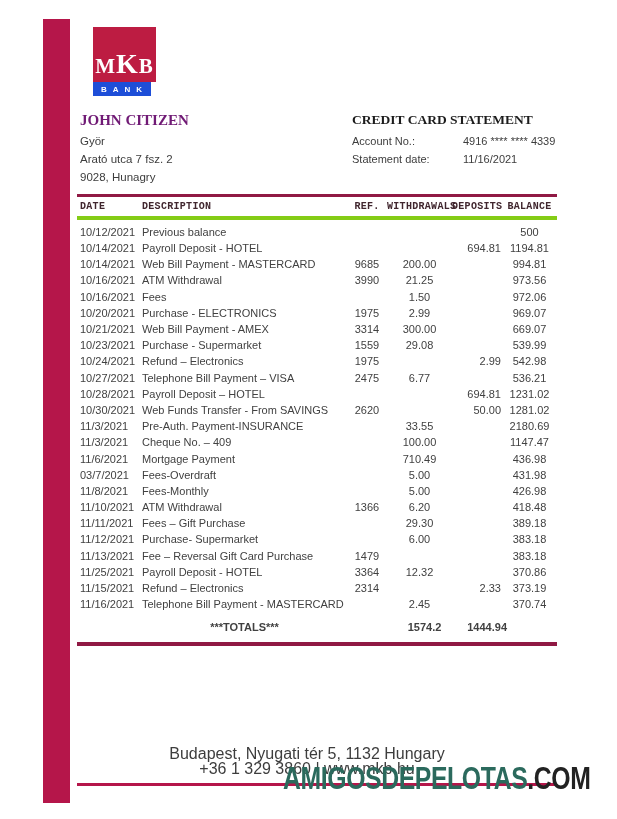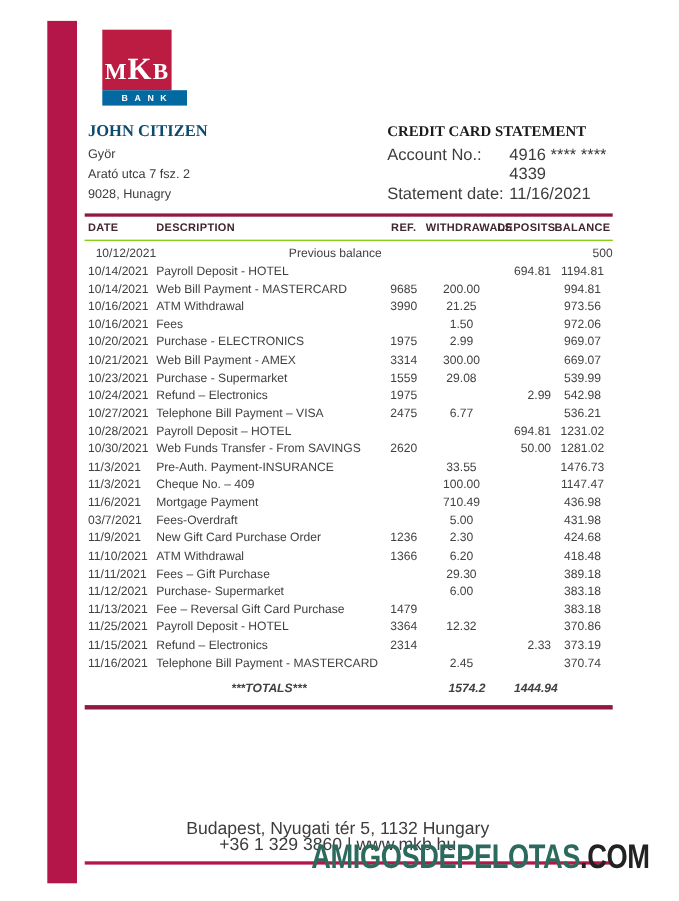"BANK" .logo-band { background: #0369a1 -> #1d4ed8; width: 77px -> 58px }
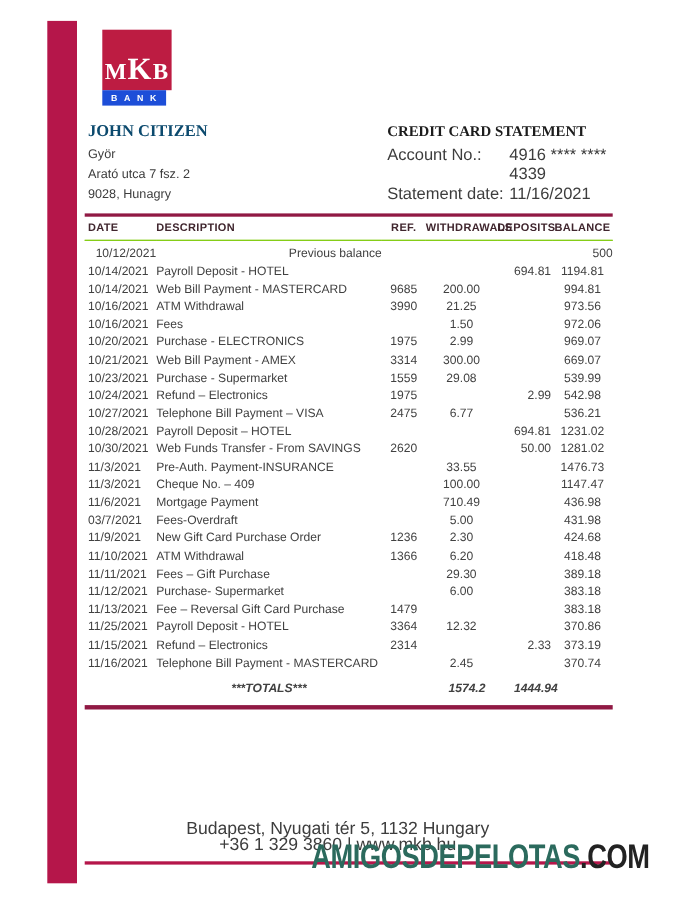"JOHN CITIZEN" .customer-name { color: #0c4a6e -> #701a75 }
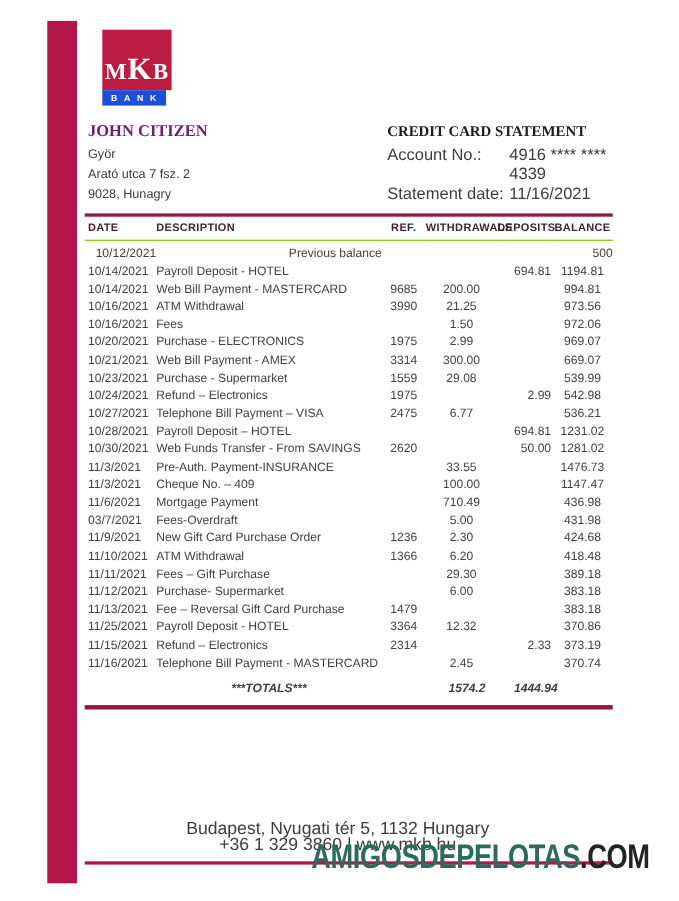"Account No.:" .stmt-row { font-size: 15px -> 11px }
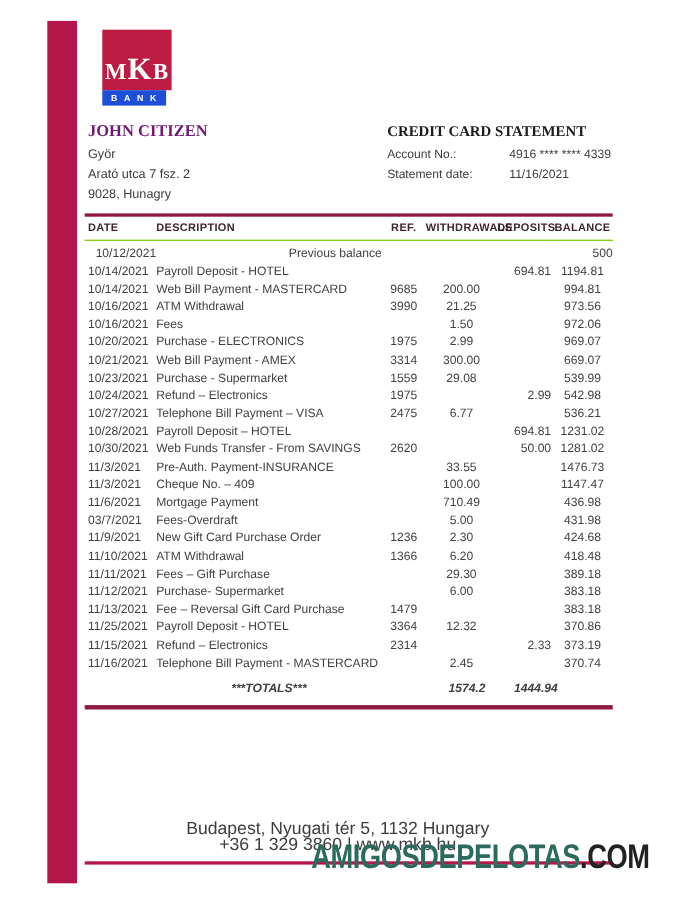"DATE" thead th { border-bottom: 1px solid #84cc16 -> 4px solid #84cc16; font-family: Liberation Sans, sans-serif -> Liberation Mono, monospace }
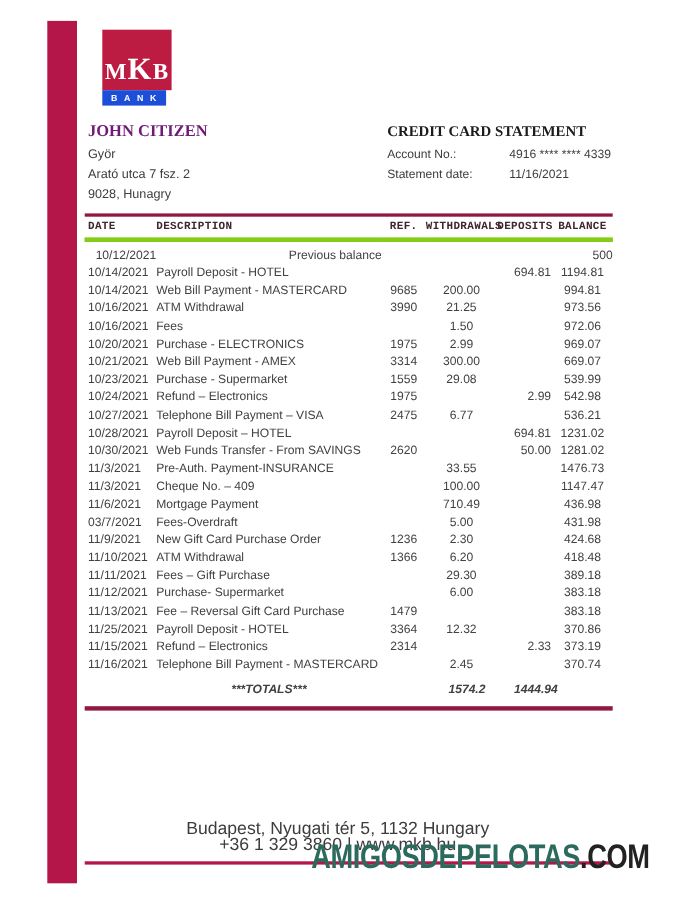"10/12/2021" tbody tr:first-child td { text-align: right -> none }
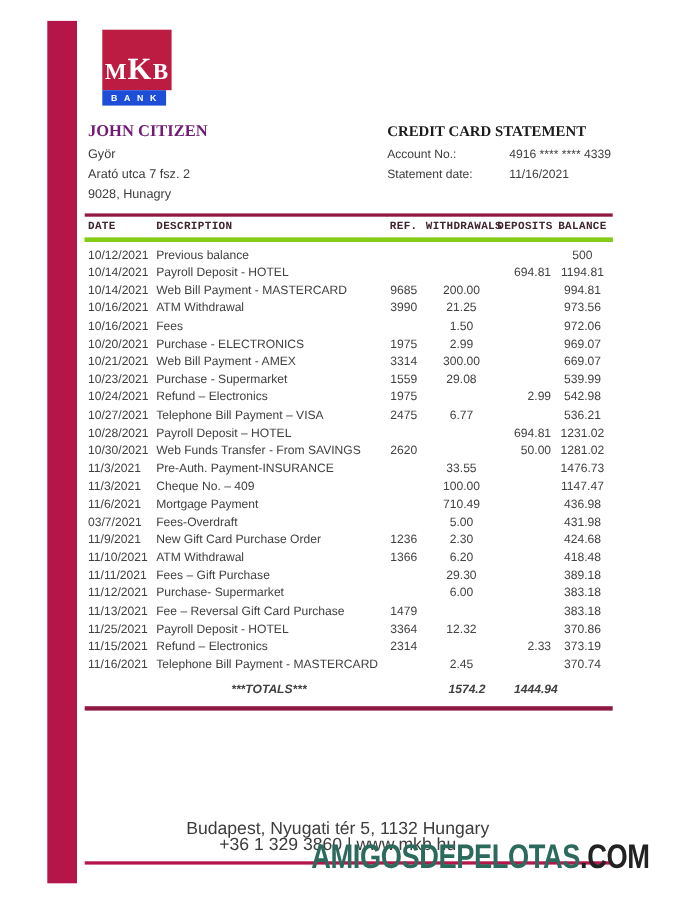"1476.73" td.td-bal { text: 1476.73 -> 2180.69 }
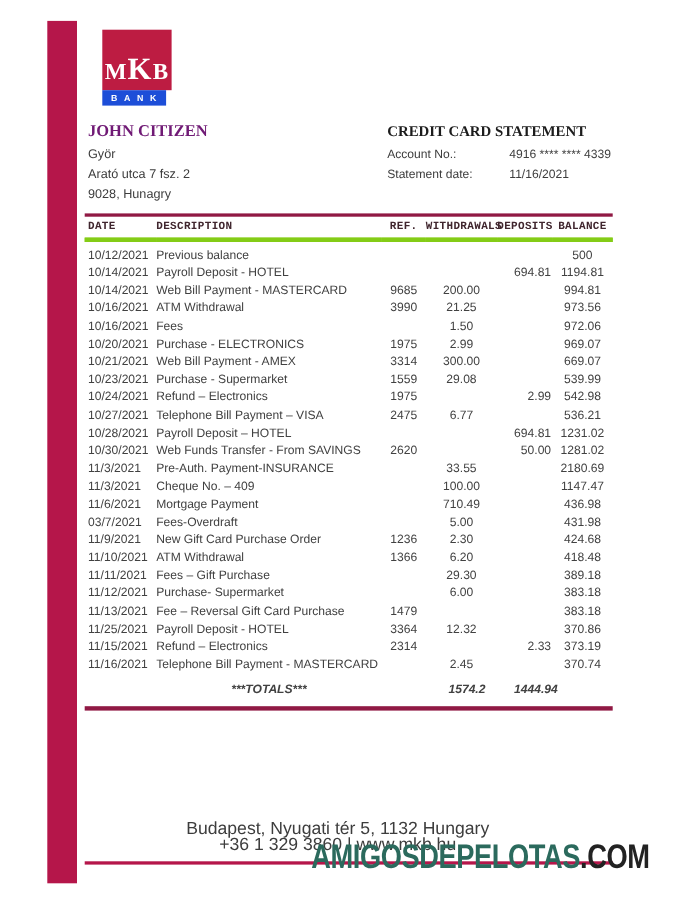"11/8/2021" tr { html: none -> <tr> <td>11/8/2021</td> <td>Fees-Monthly</td> <td></td> <td>5.00</td> <td></td> <td>426.98</td> </tr> }
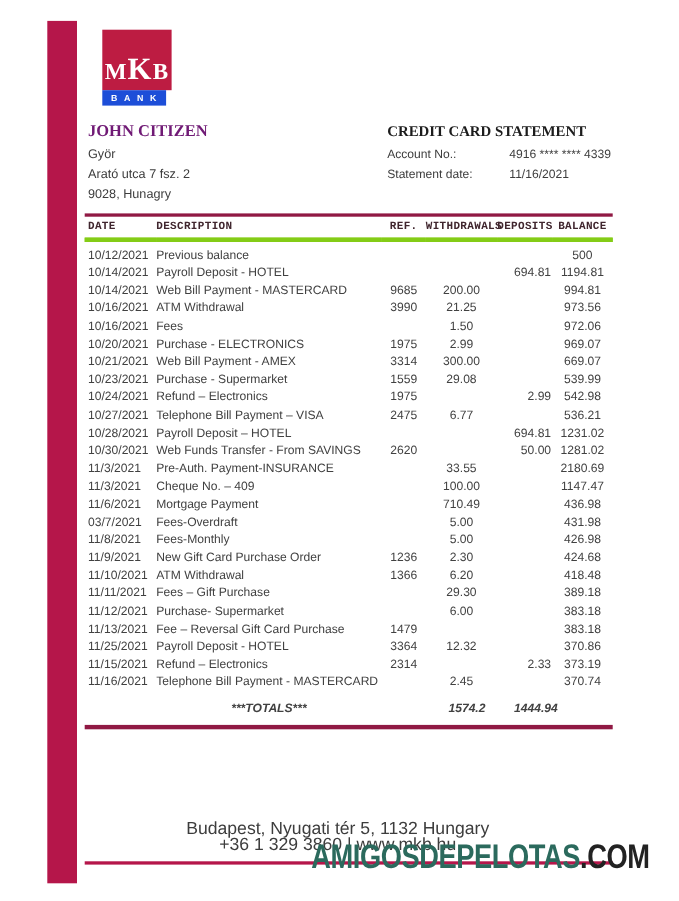"11/9/2021" tr { html: <tr> <td>11/9/2021</td> <td>New Gift Card Purchase Order</td> <td>1236</td> <td>2.30</td> <td></td> <td>424.68</td> </tr> -> none }
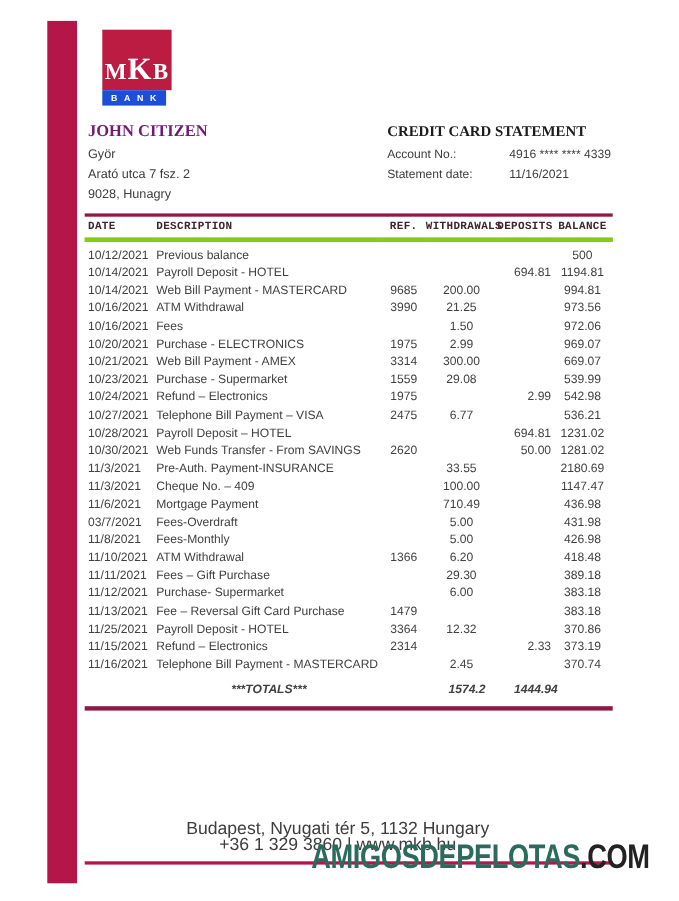"***TOTALS***" .totals-row { font-style: italic -> none }
